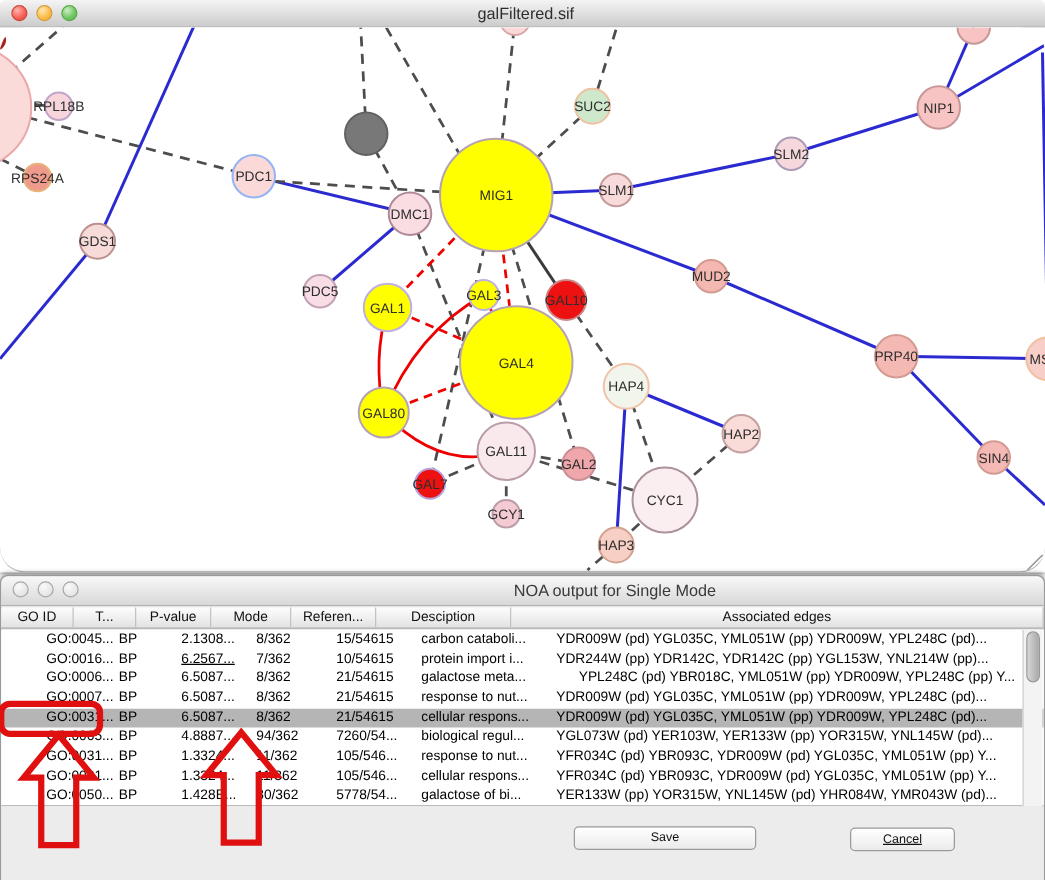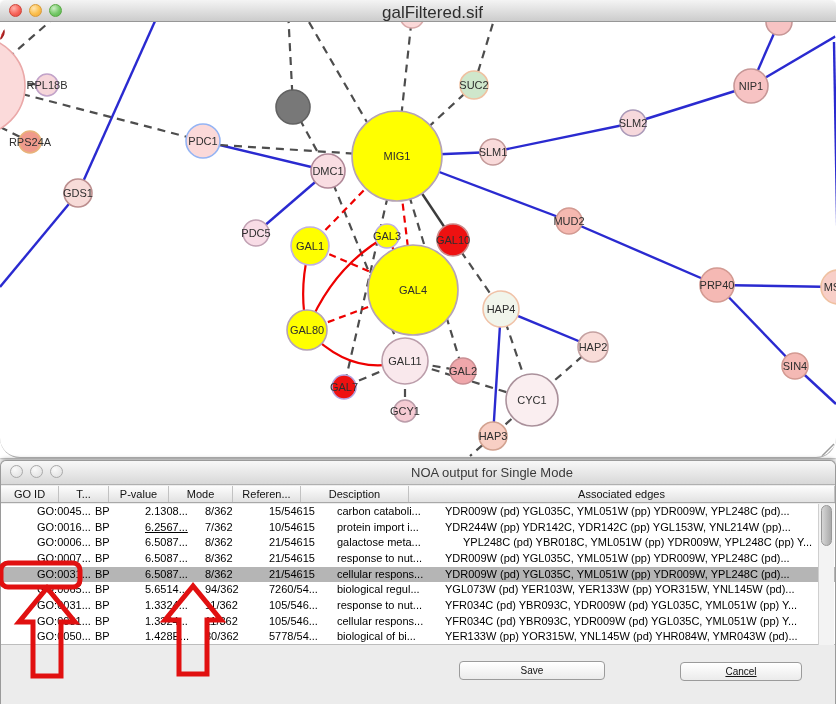"galFiltered.sif" .titlebar .title { font-size: 17px -> 13px }
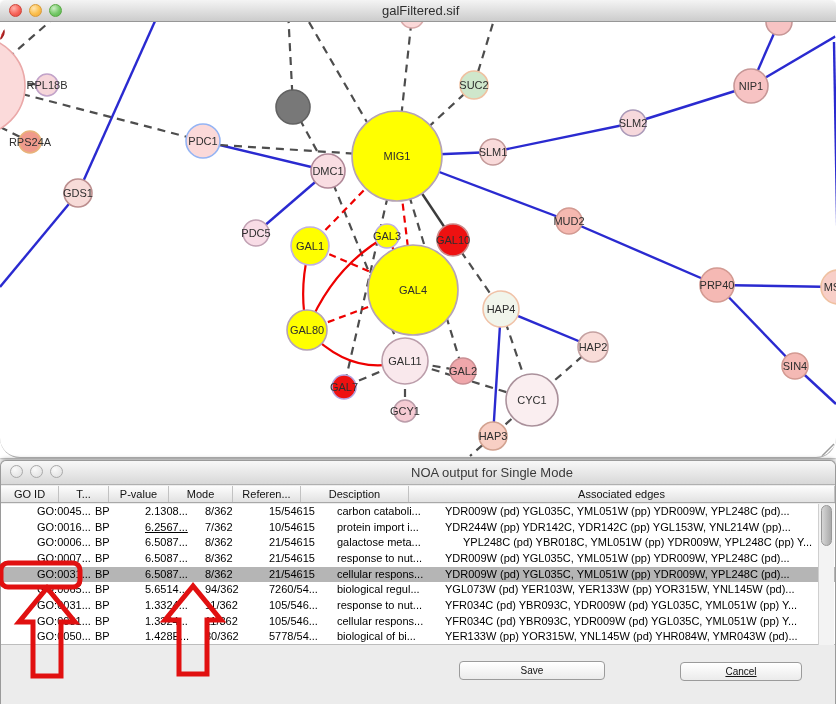"5.6514..." div.tcell { text: 5.6514 -> 4.8887 }
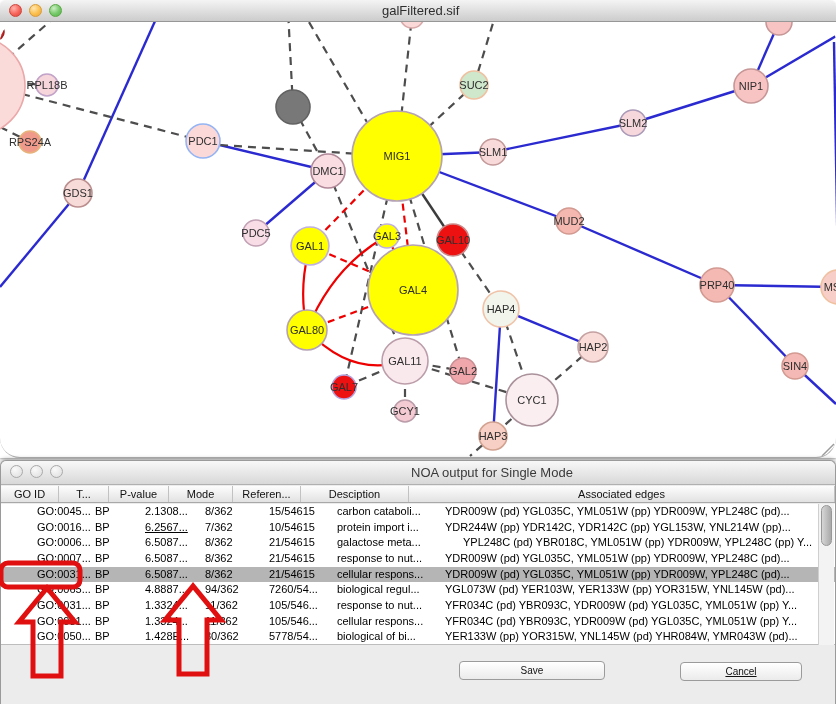"biological of bi..." div.tcell { text: biological -> galactose }
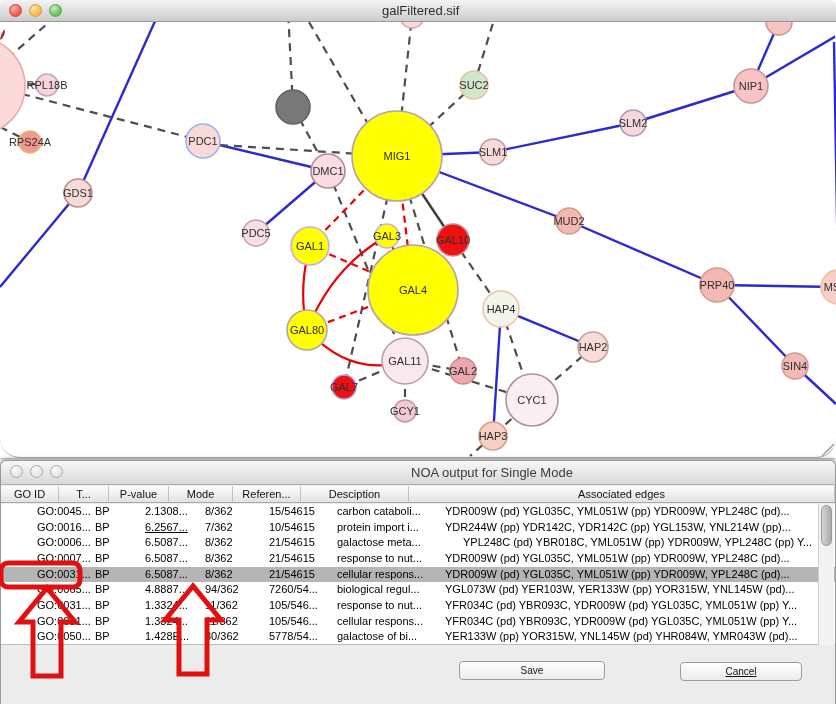"Cancel" .btn-cancel { width: 122px -> 84px }
